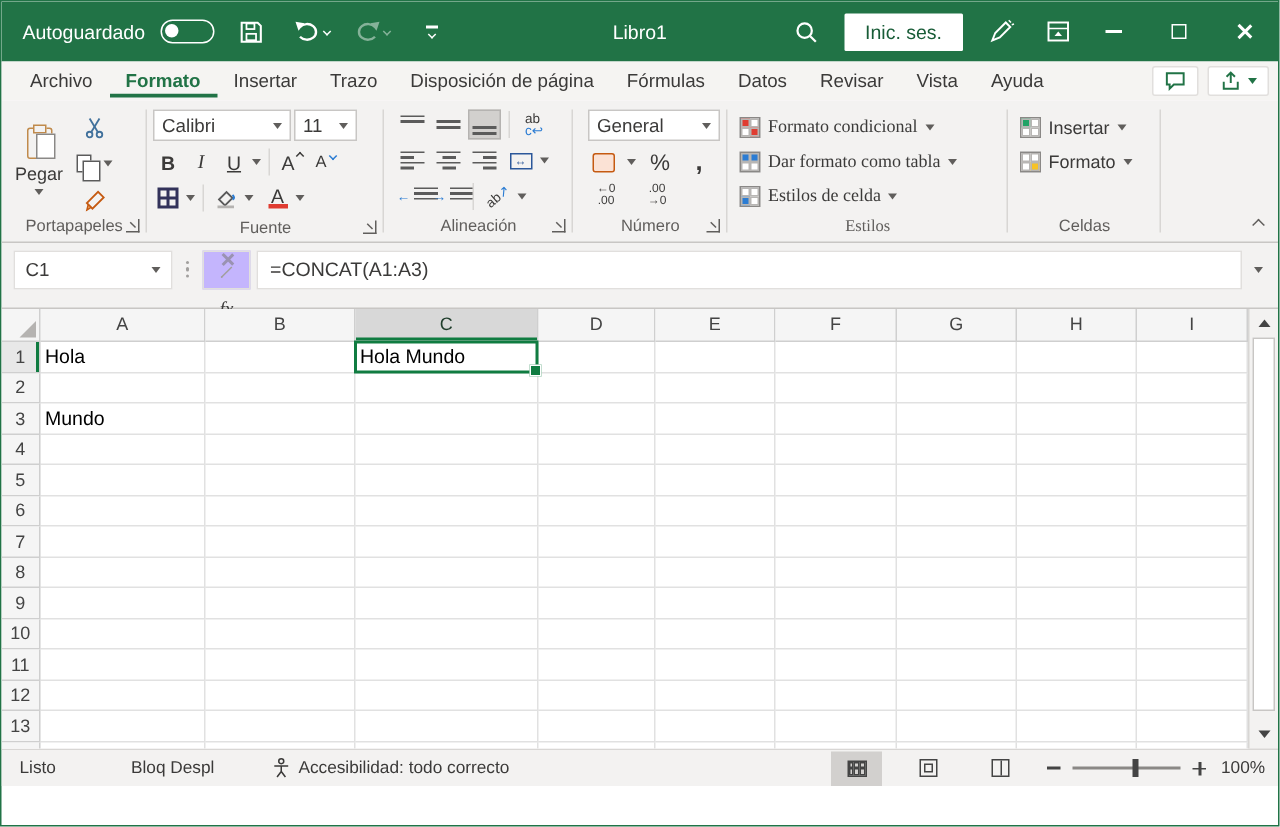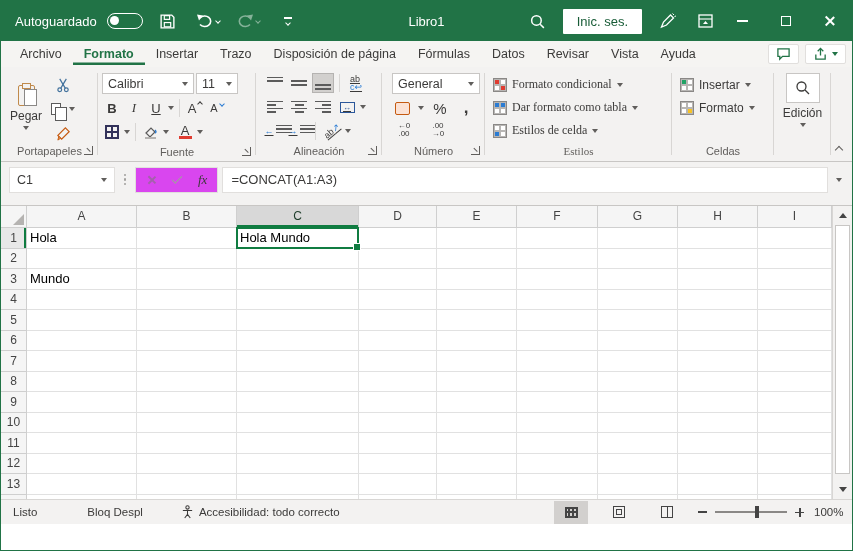"ab" .abtn { text-decoration: underline -> none }
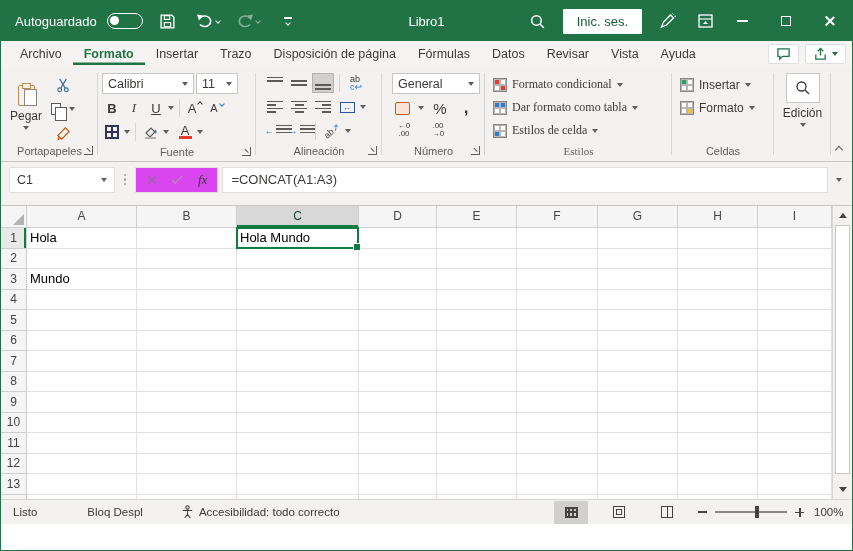"Edición" div.rgroup { html: <div> <div> <div> <span> <svg> <circle></circle> <line></line> </svg> </span> <span>Edición</span> <span></span> </div> </div> <div></div> </div> -> none }
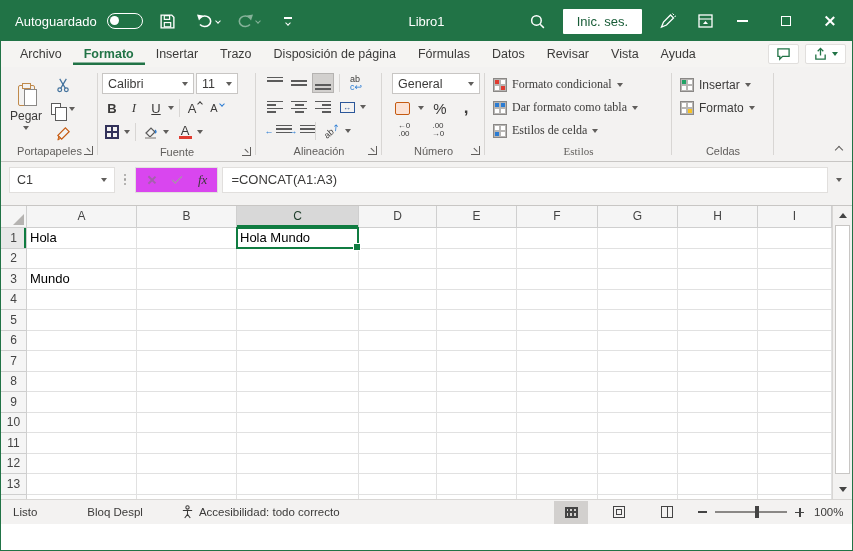"fx" .fxbox { background: #d946ef -> #c4b5fd; flex-direction: none -> column }
